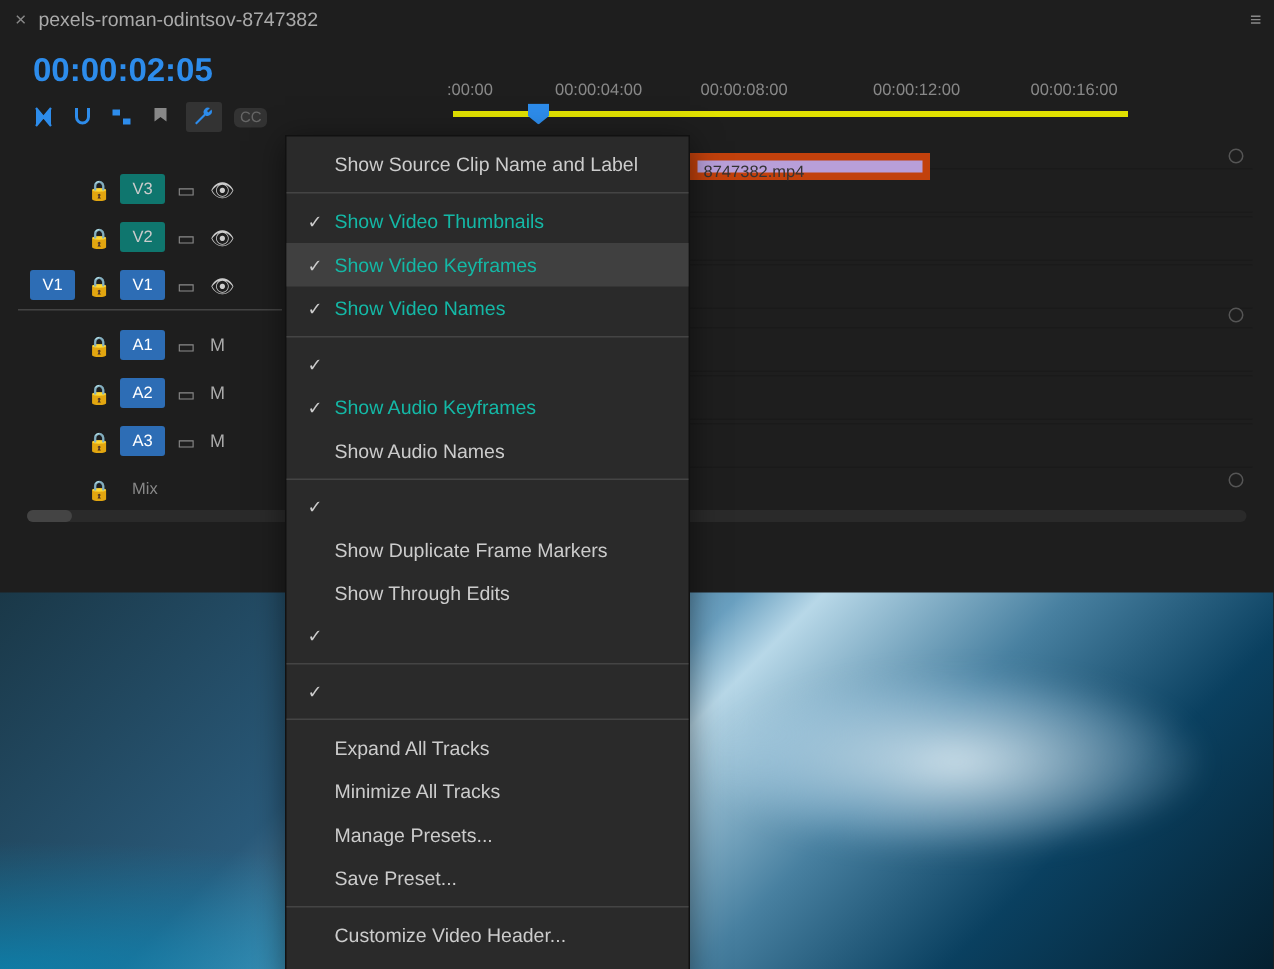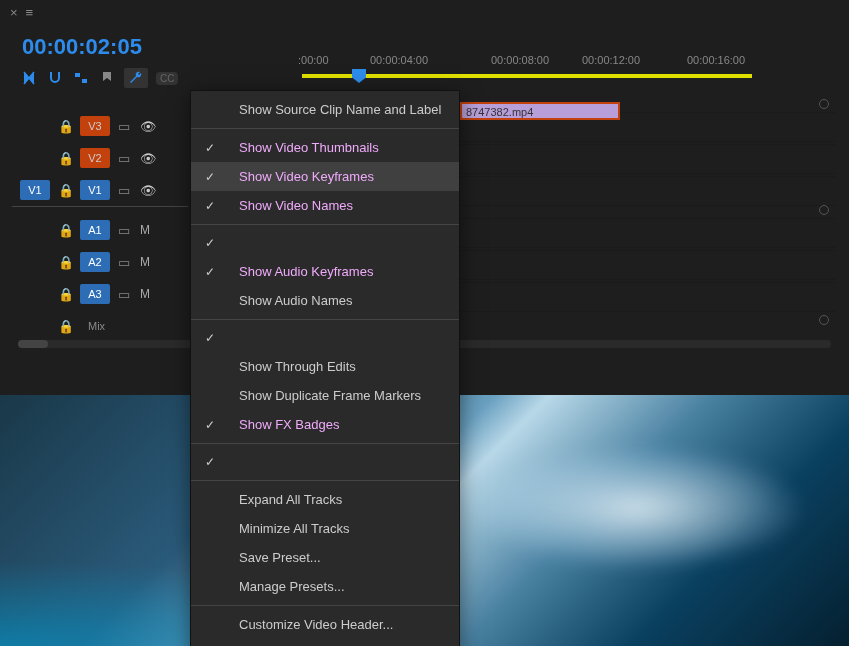"pexels-roman-odintsov-8747382" span.title { html: none -> <span>pexels-roman-odintsov-8747382</span> }
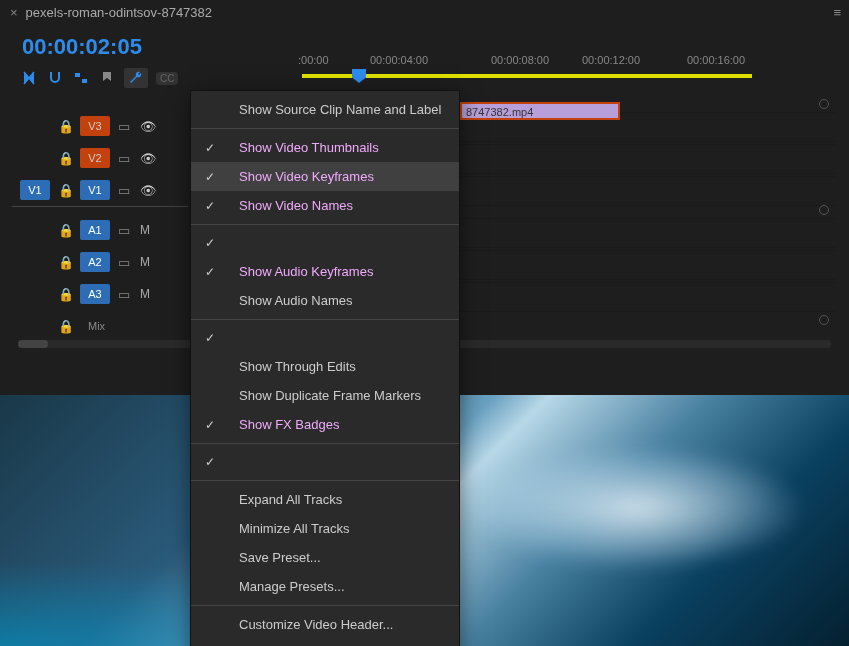"00:00:08:00" span.ruler-tick { left: 199px -> 175px }
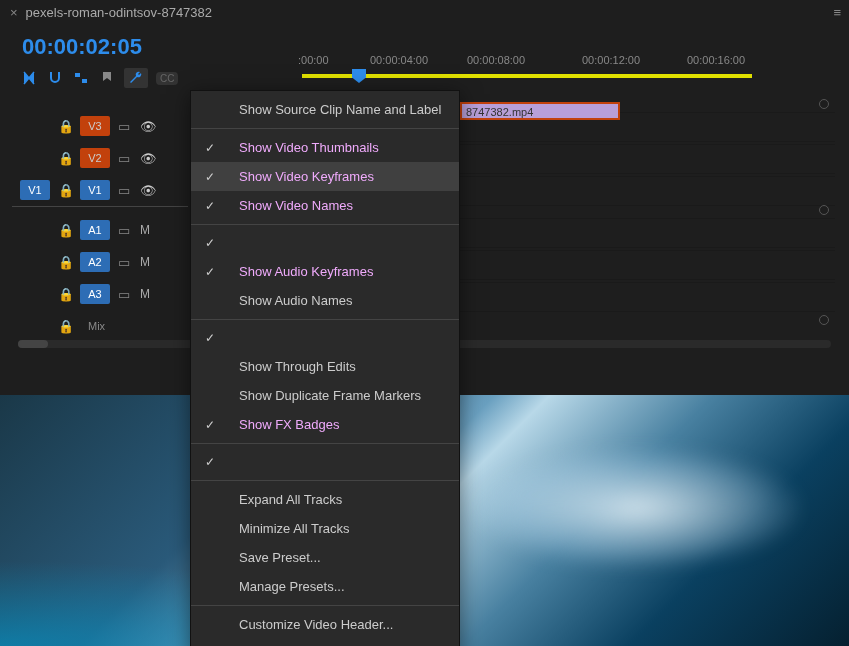"Show Source Clip Name and" .menu-label { margin-left: 16px -> none }
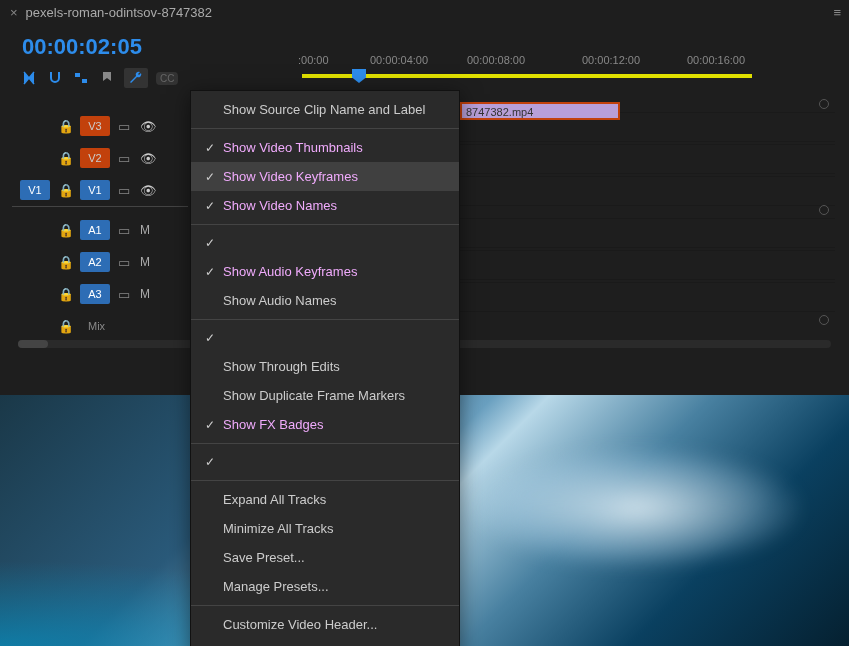"8747382.mp4" .clip { border: 2px solid #c2410c -> 5px solid #c2410c }
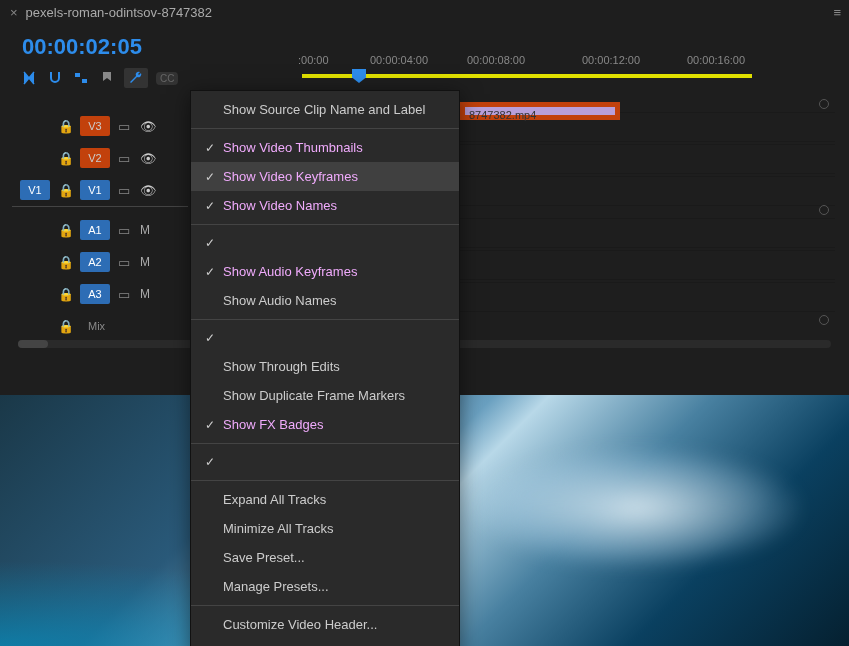"V3" .track-label { background: #c2410c -> #0f766e }
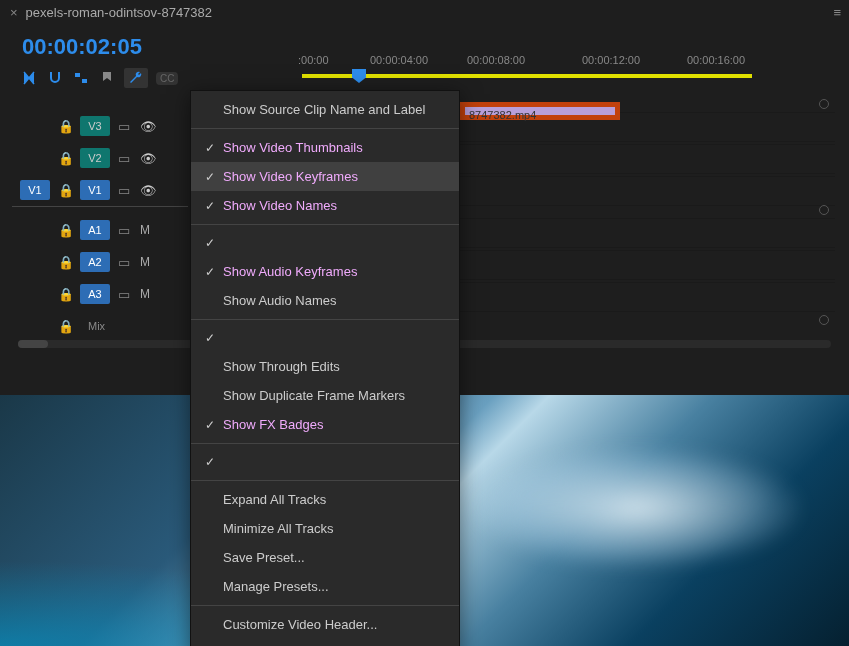"Show Video Thumbnails" .menu-label.active { color: #f0abfc -> #14b8a6 }
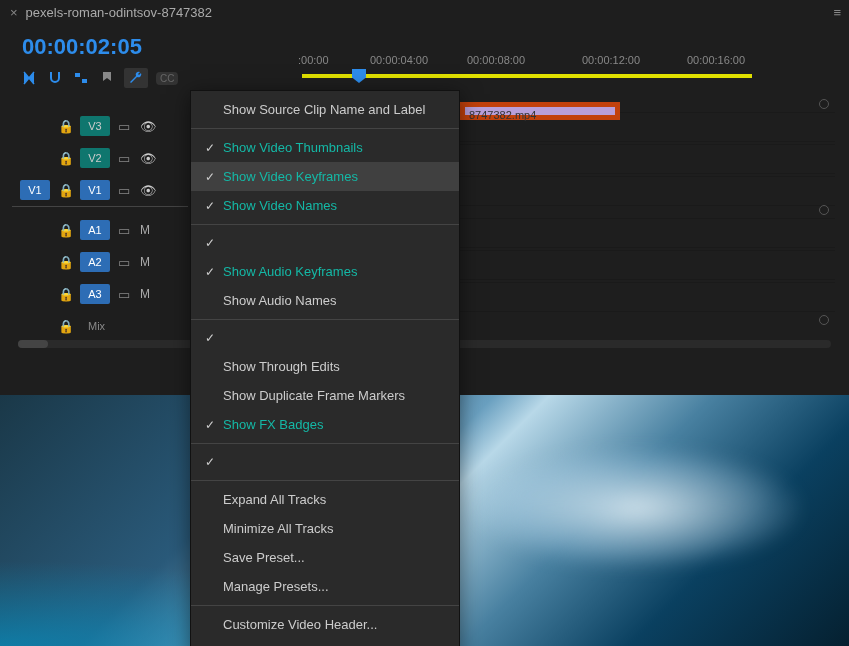"Show Through Edits" div.menu-item { order: before "Show Duplicate Frame Markers" -> after "Show Duplicate Frame Markers" }
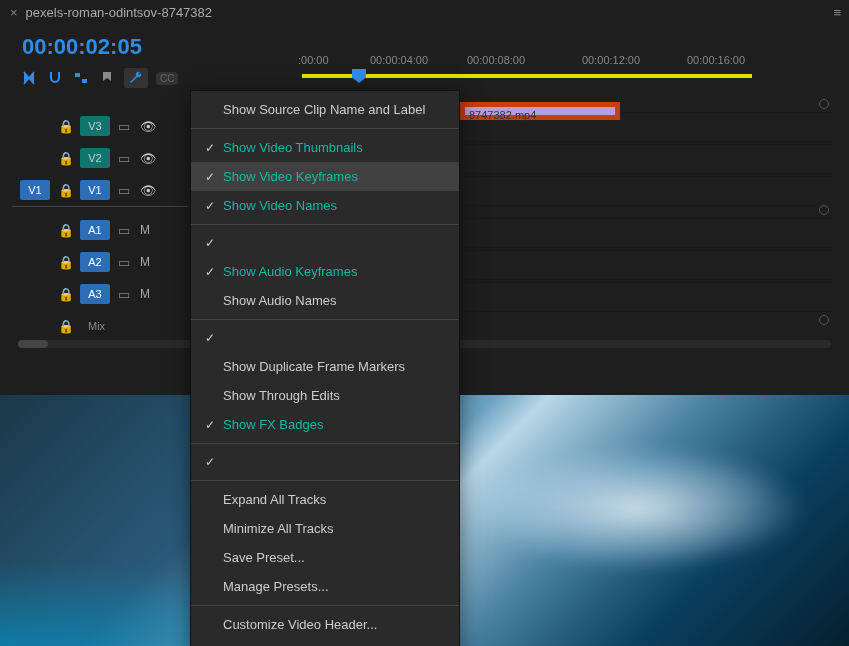"Show FX Badges" span.menu-label { html: <span>Show FX Badges</span> -> none }
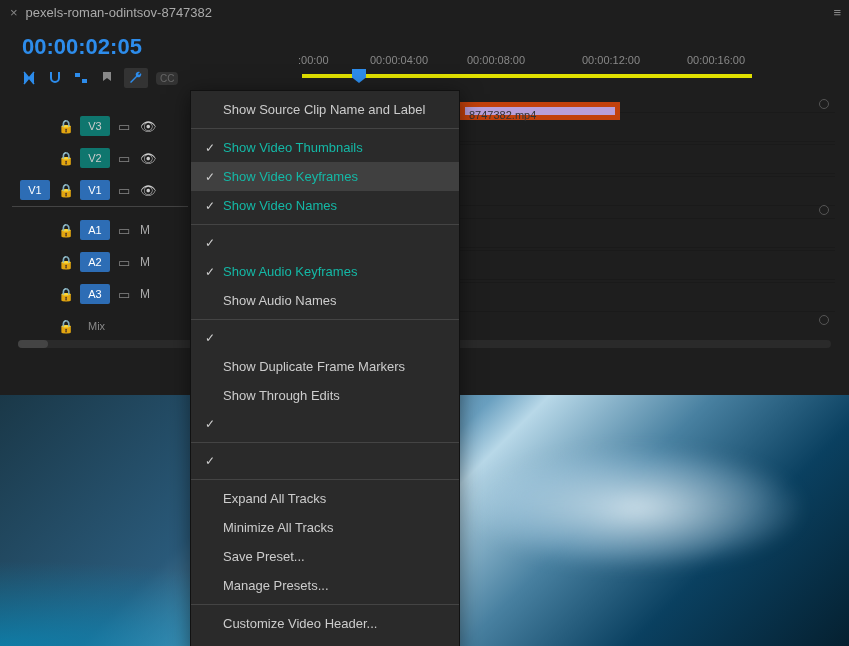"Save Preset..." div.menu-item { order: before "Manage Presets..." -> after "Manage Presets..." }
